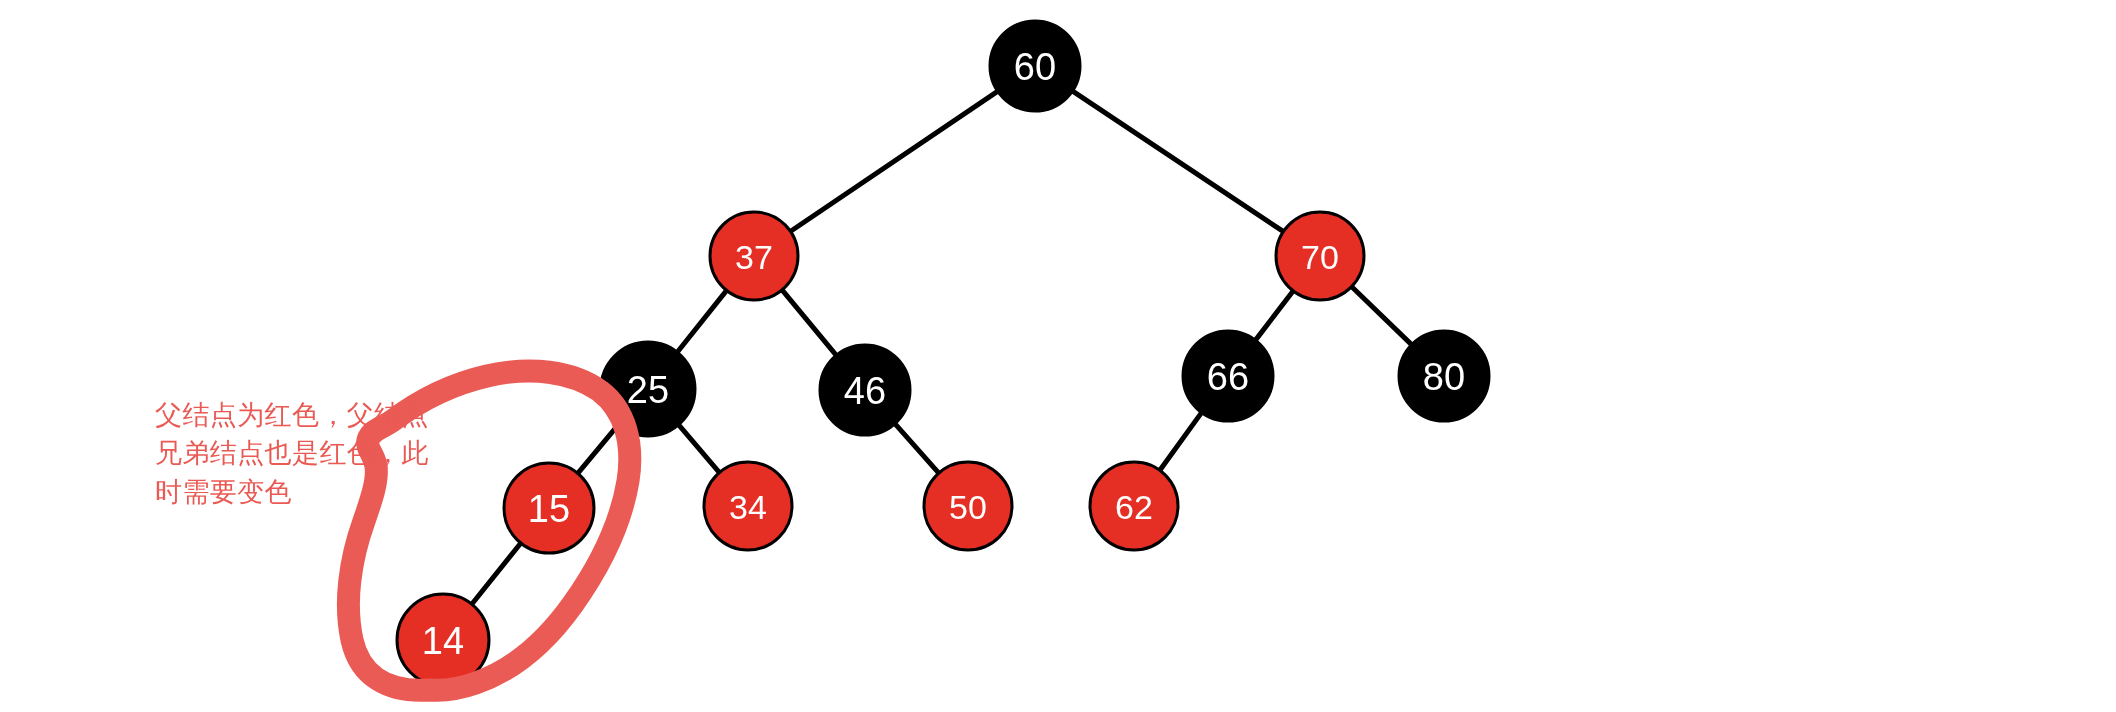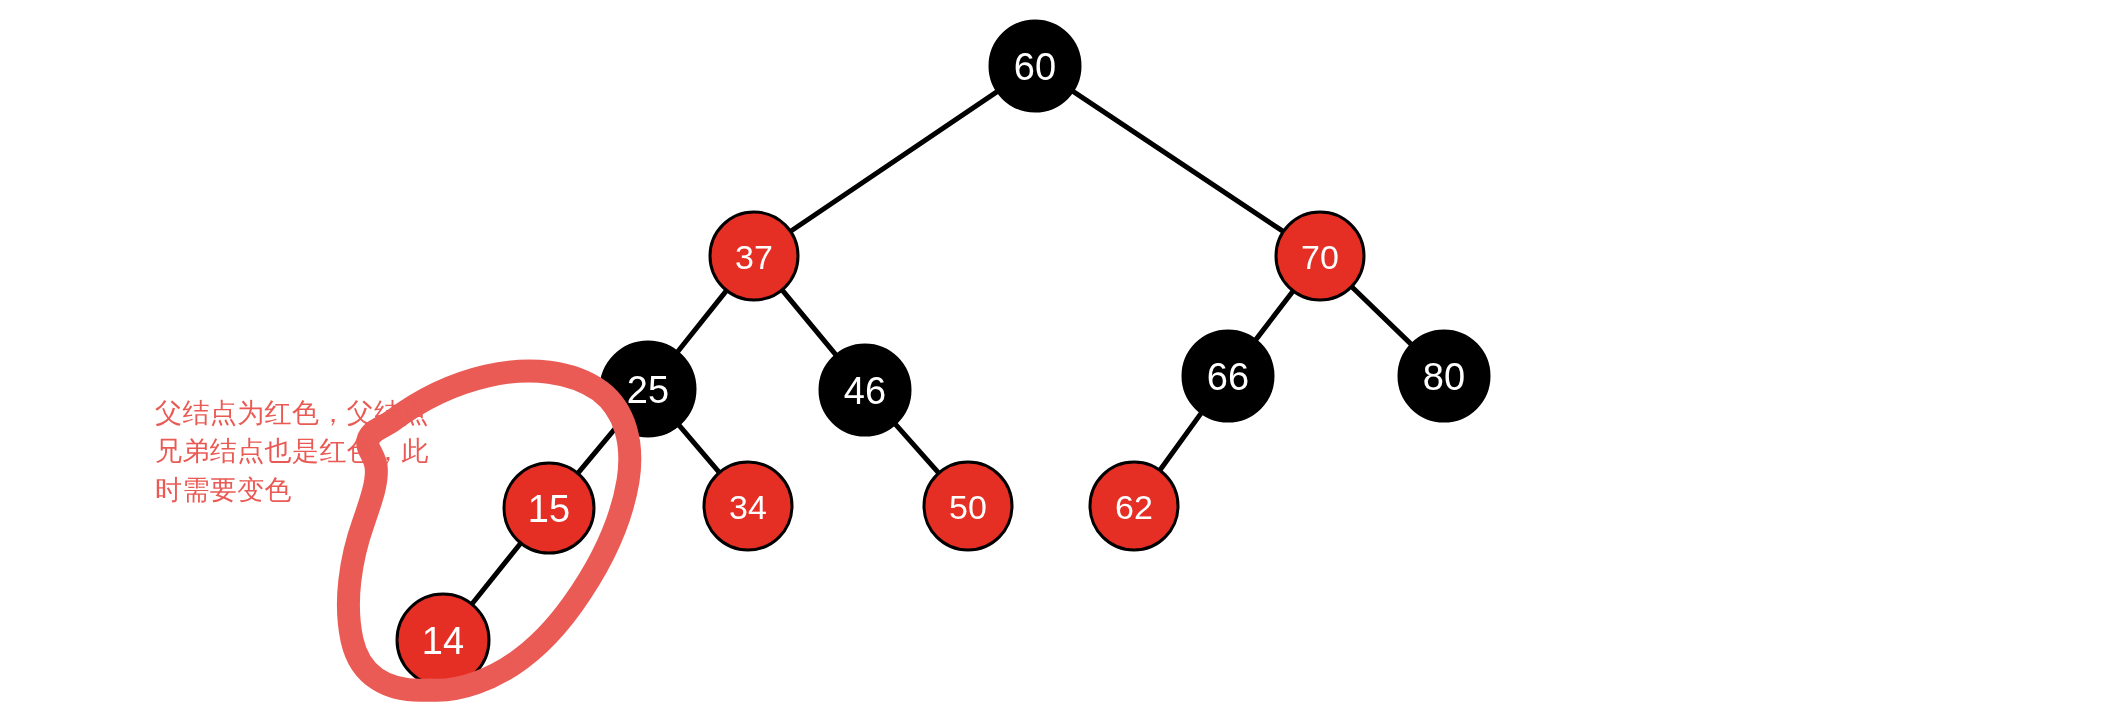"父结点为红色，父结点兄弟结点也是红色，此时需要变色" #annotation-text { font-family: Liberation Mono, monospace -> Liberation Serif, serif }
